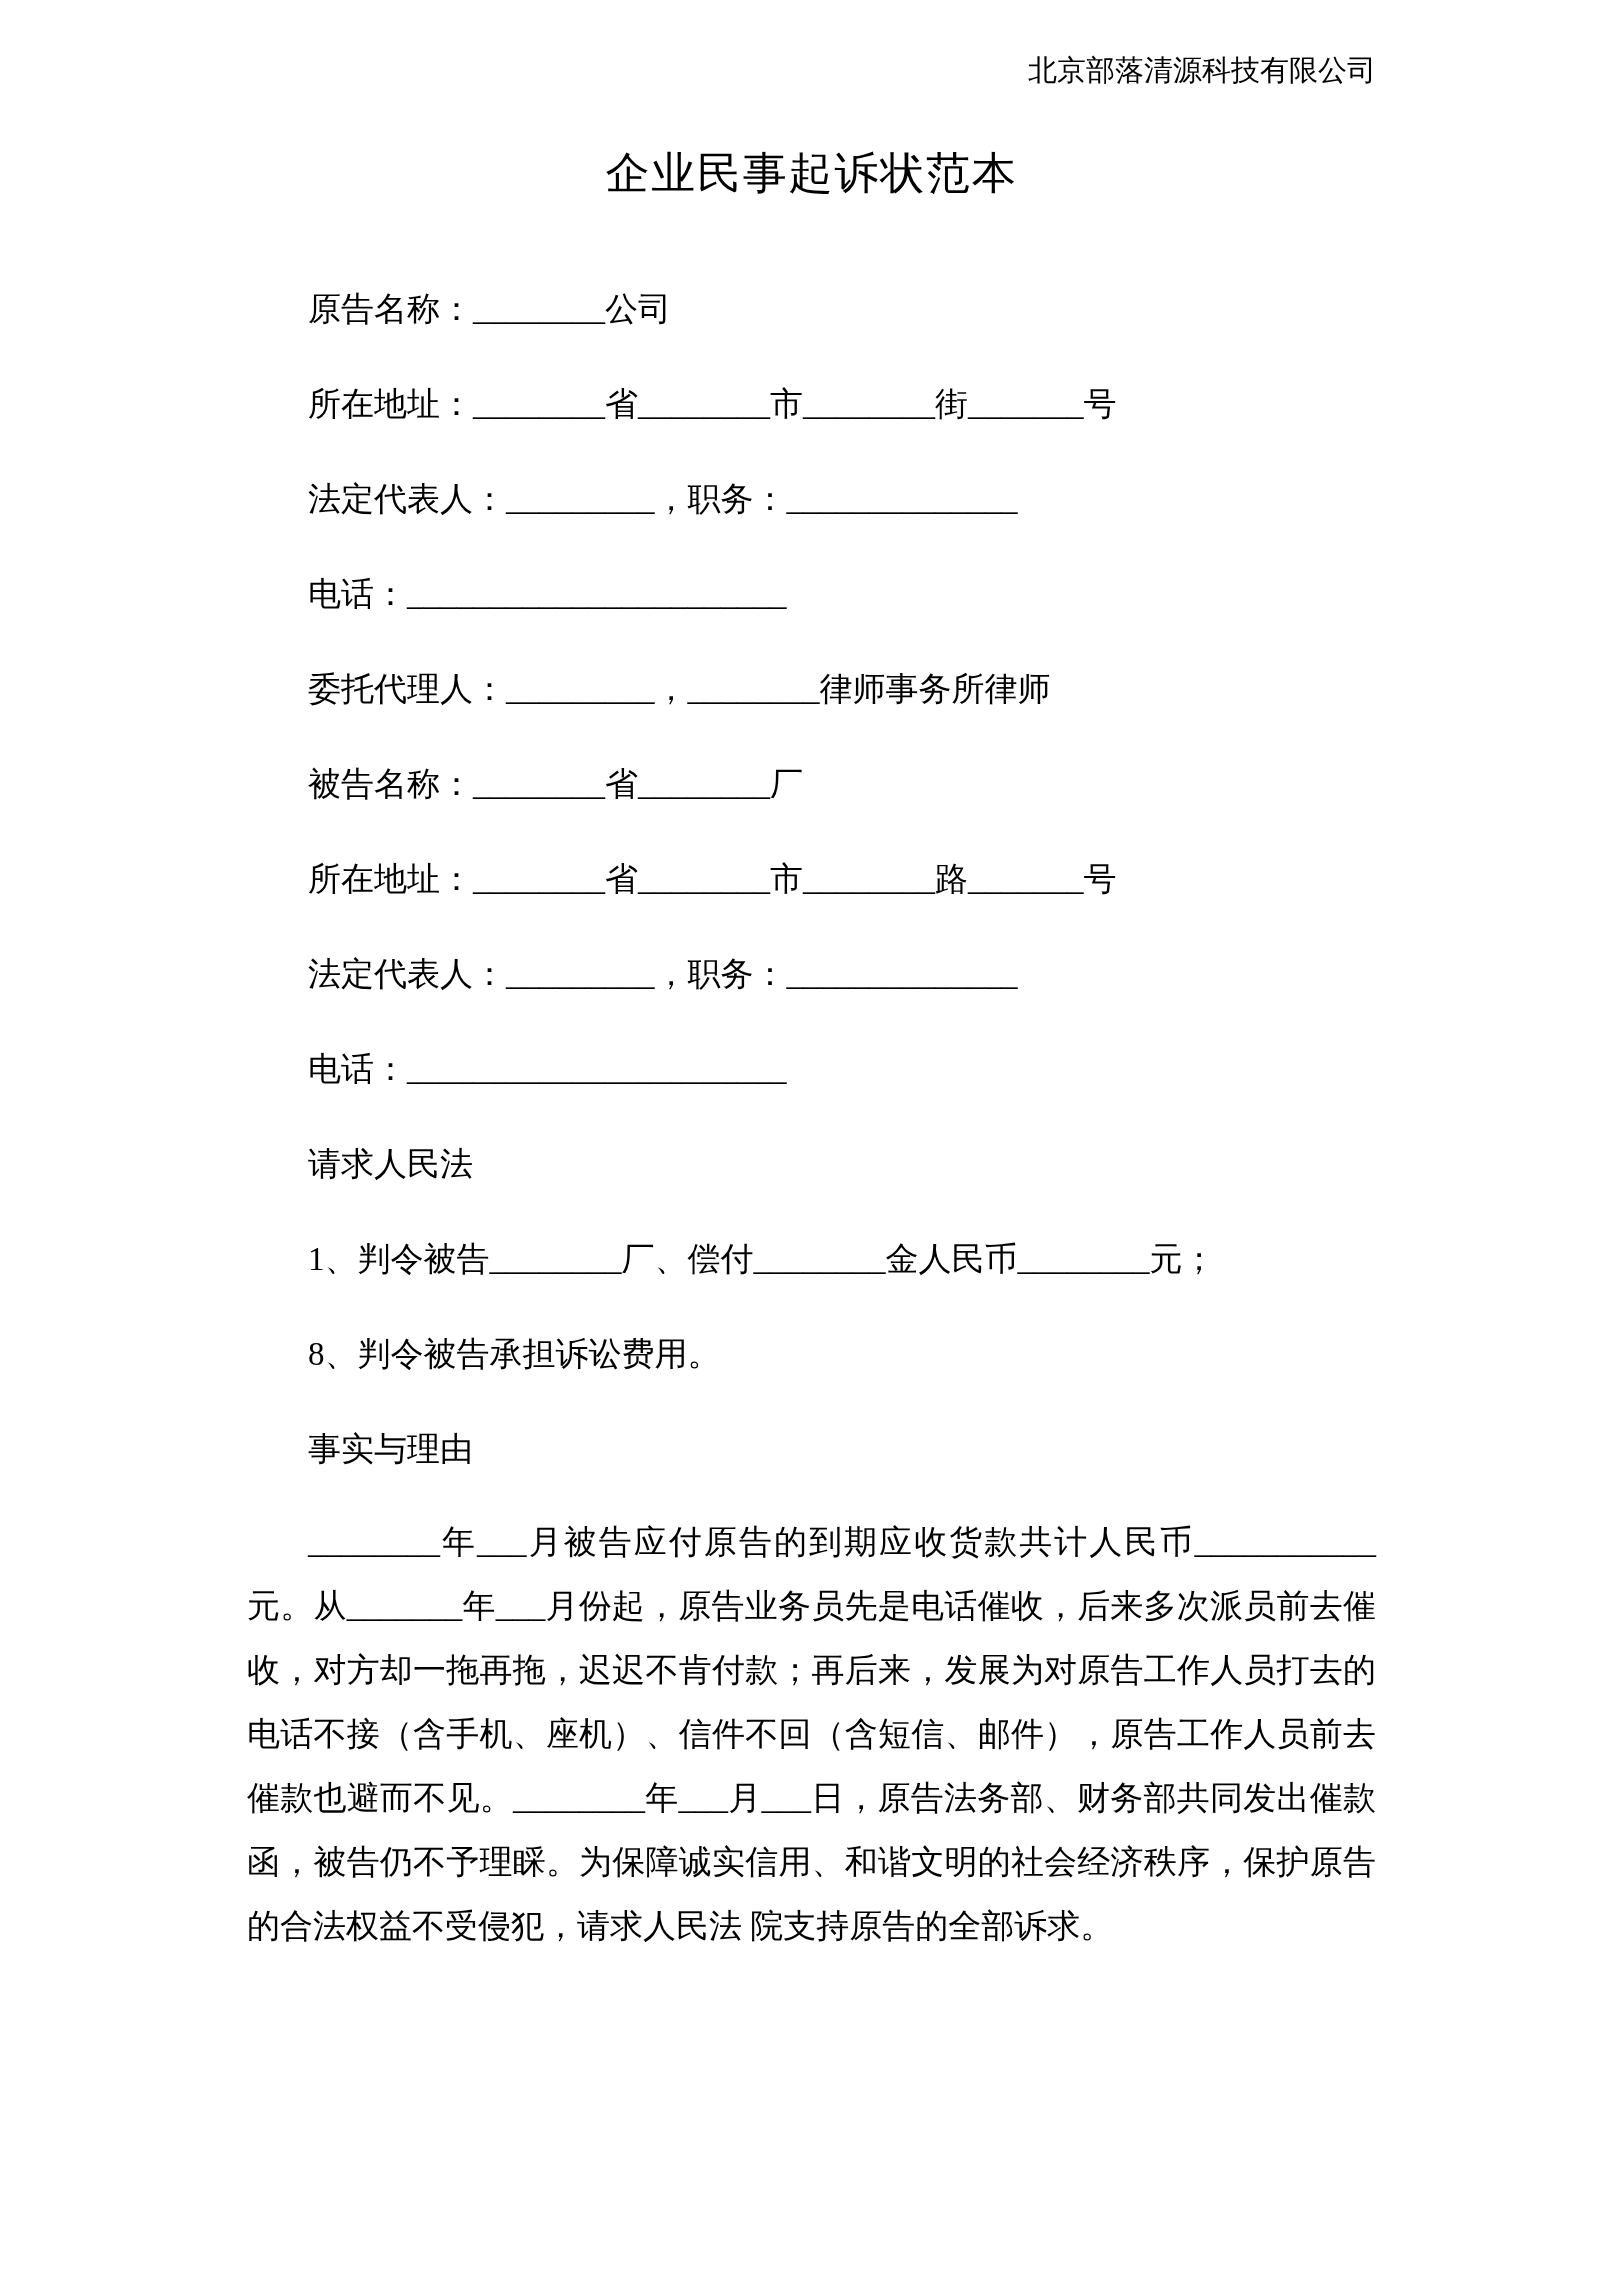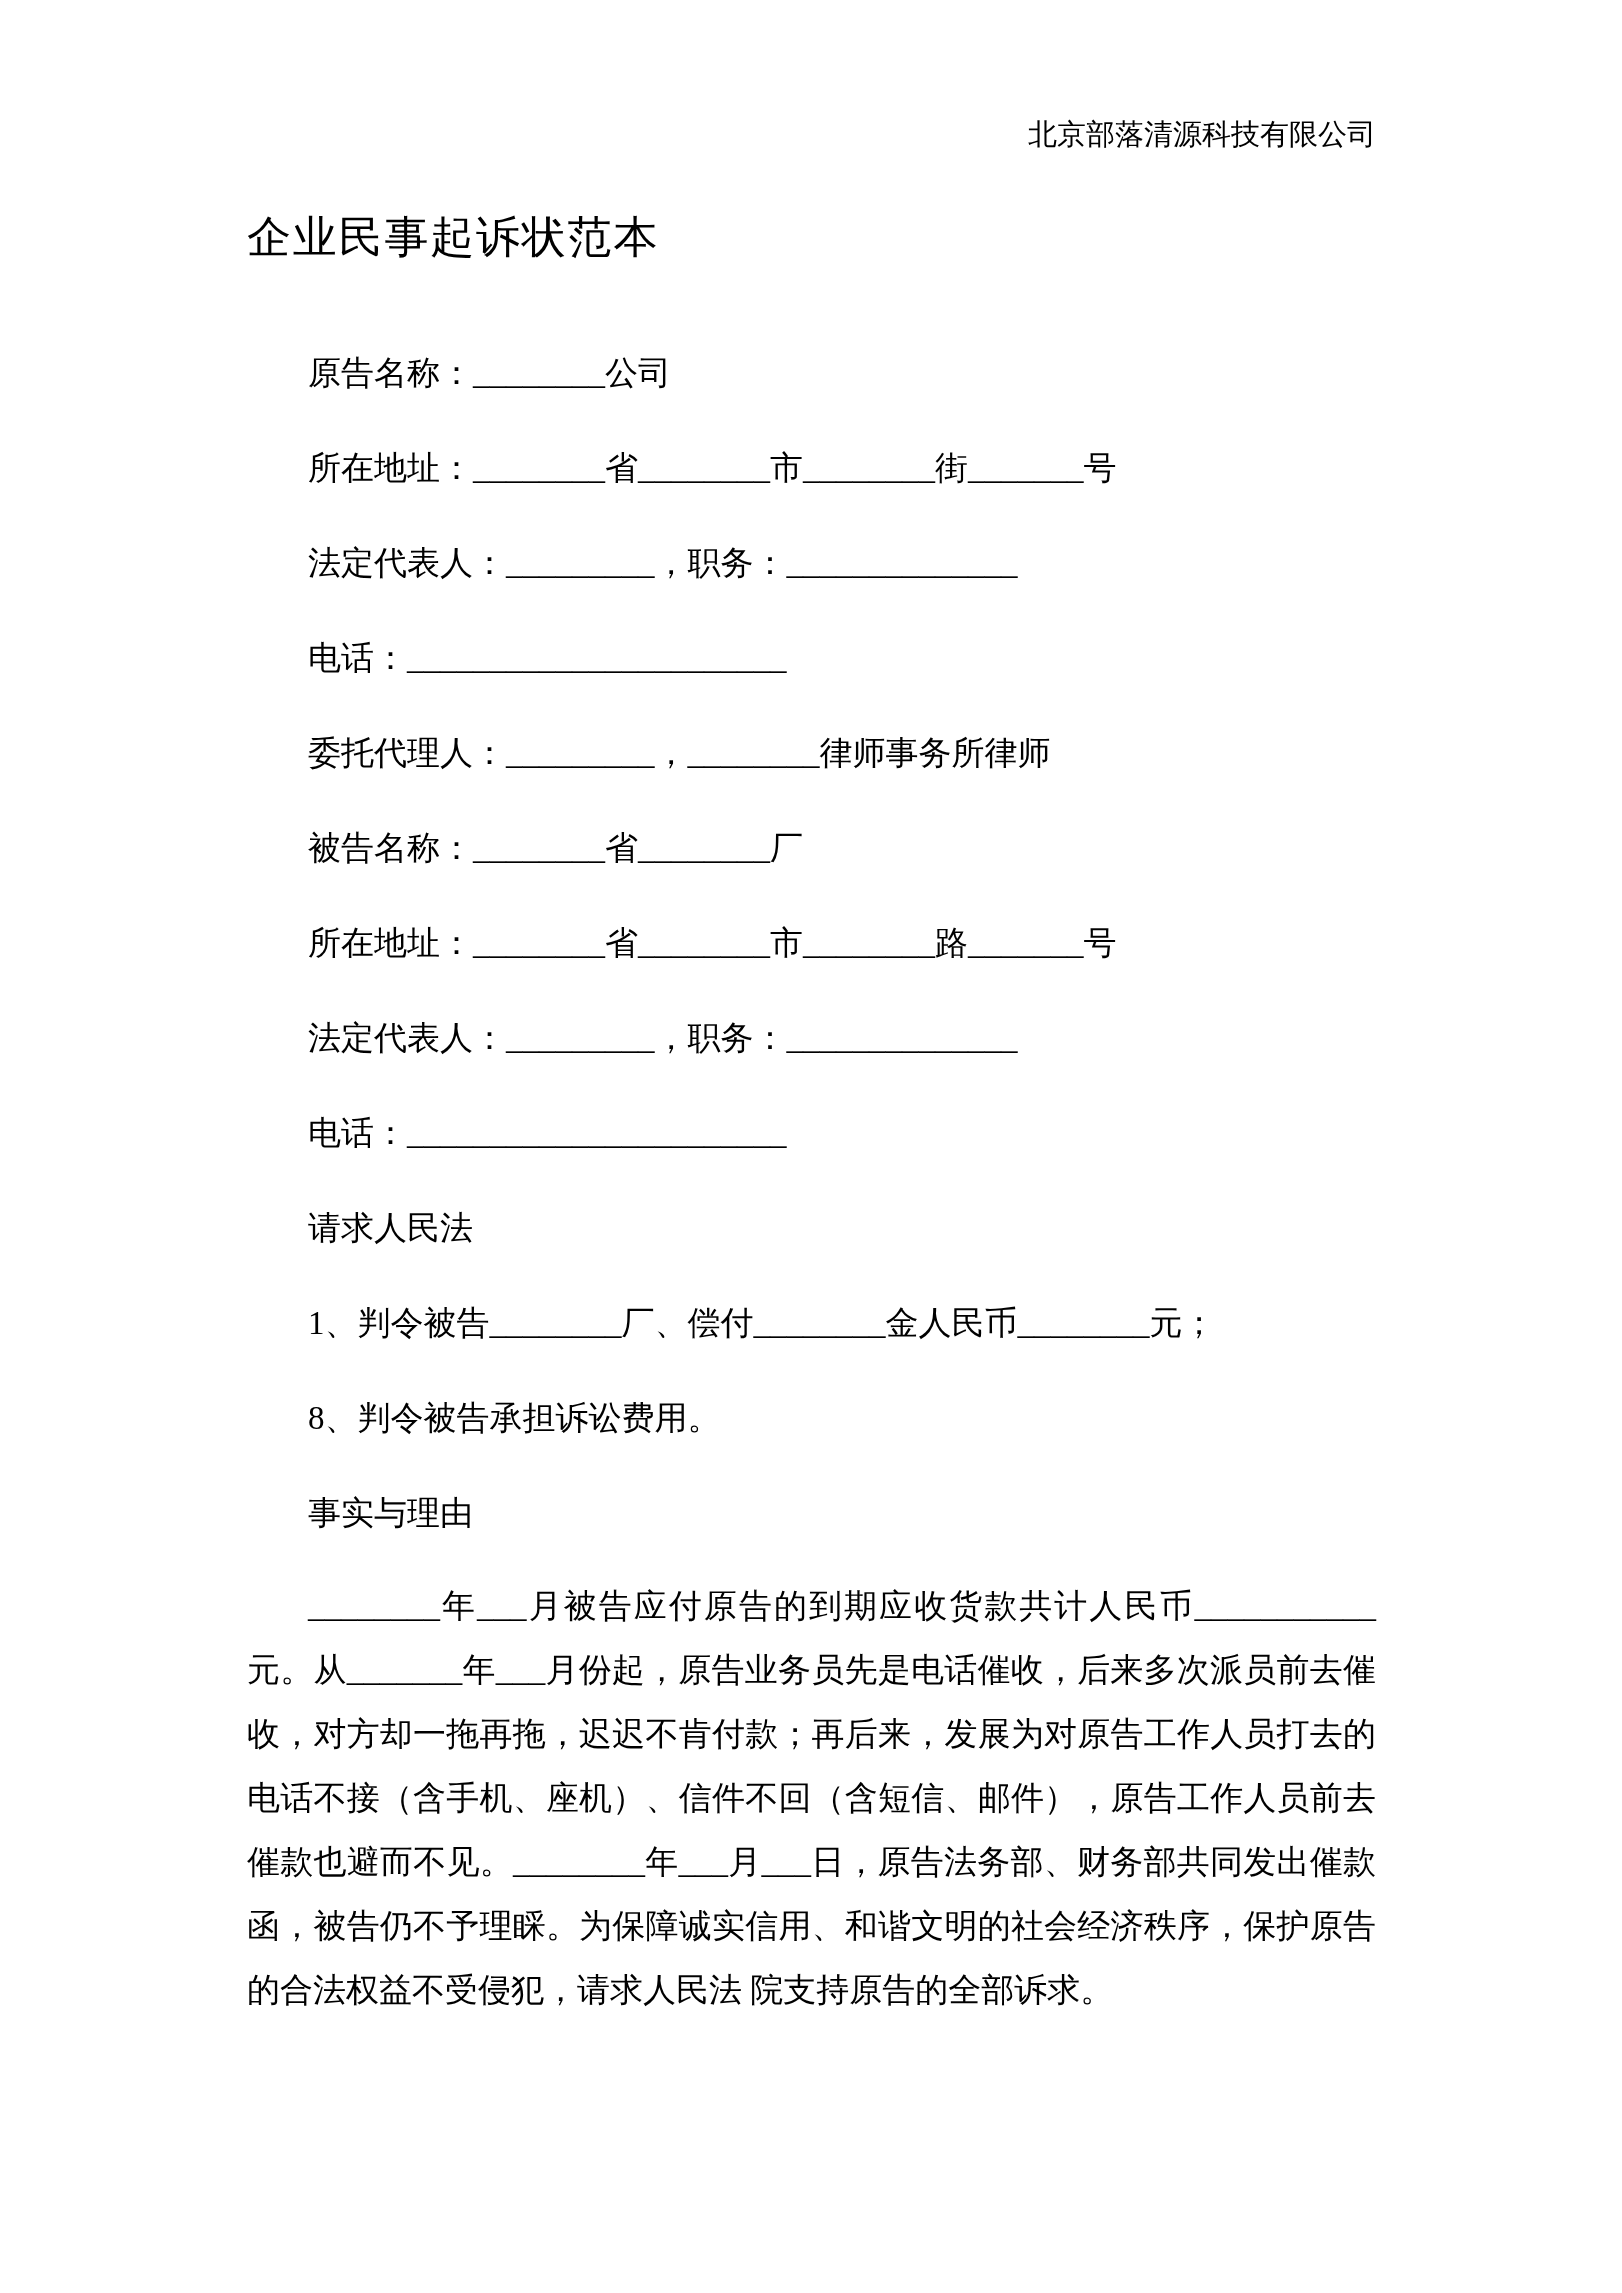"北京部落清源科技有限公司" .header { padding-top: 115px -> 51px }
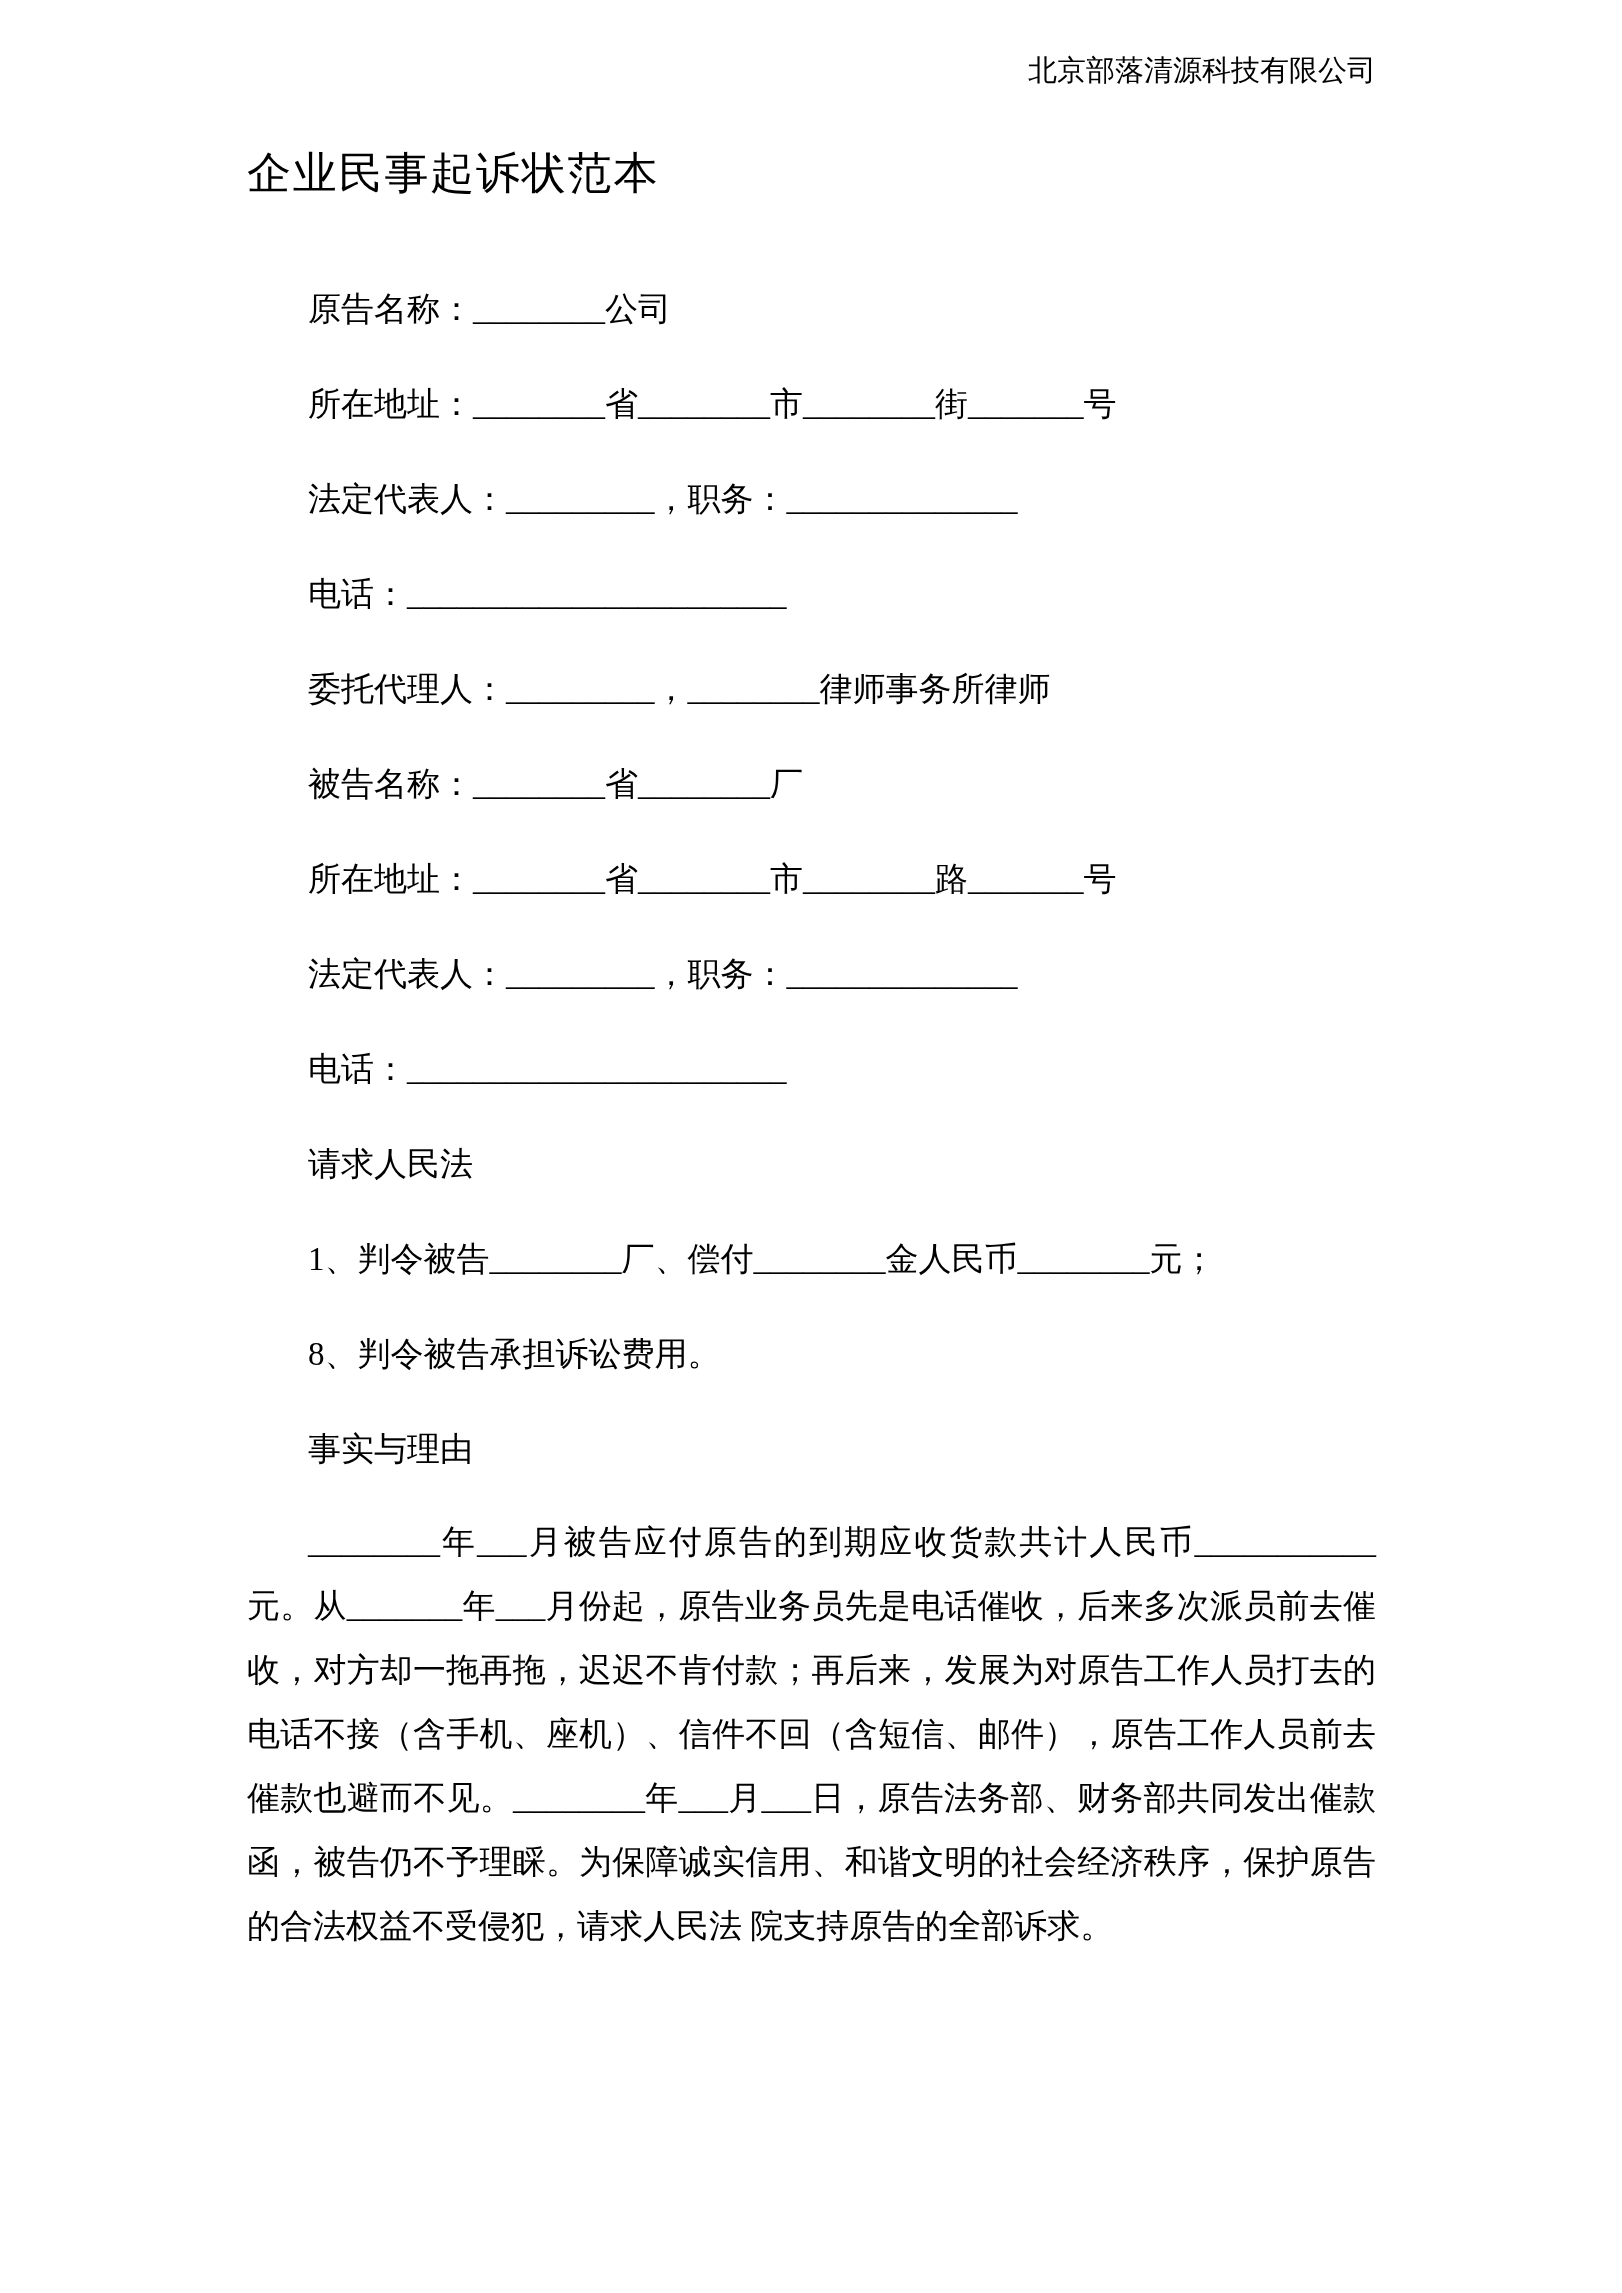"企业民事起诉状范本" .title { text-align: left -> center }
